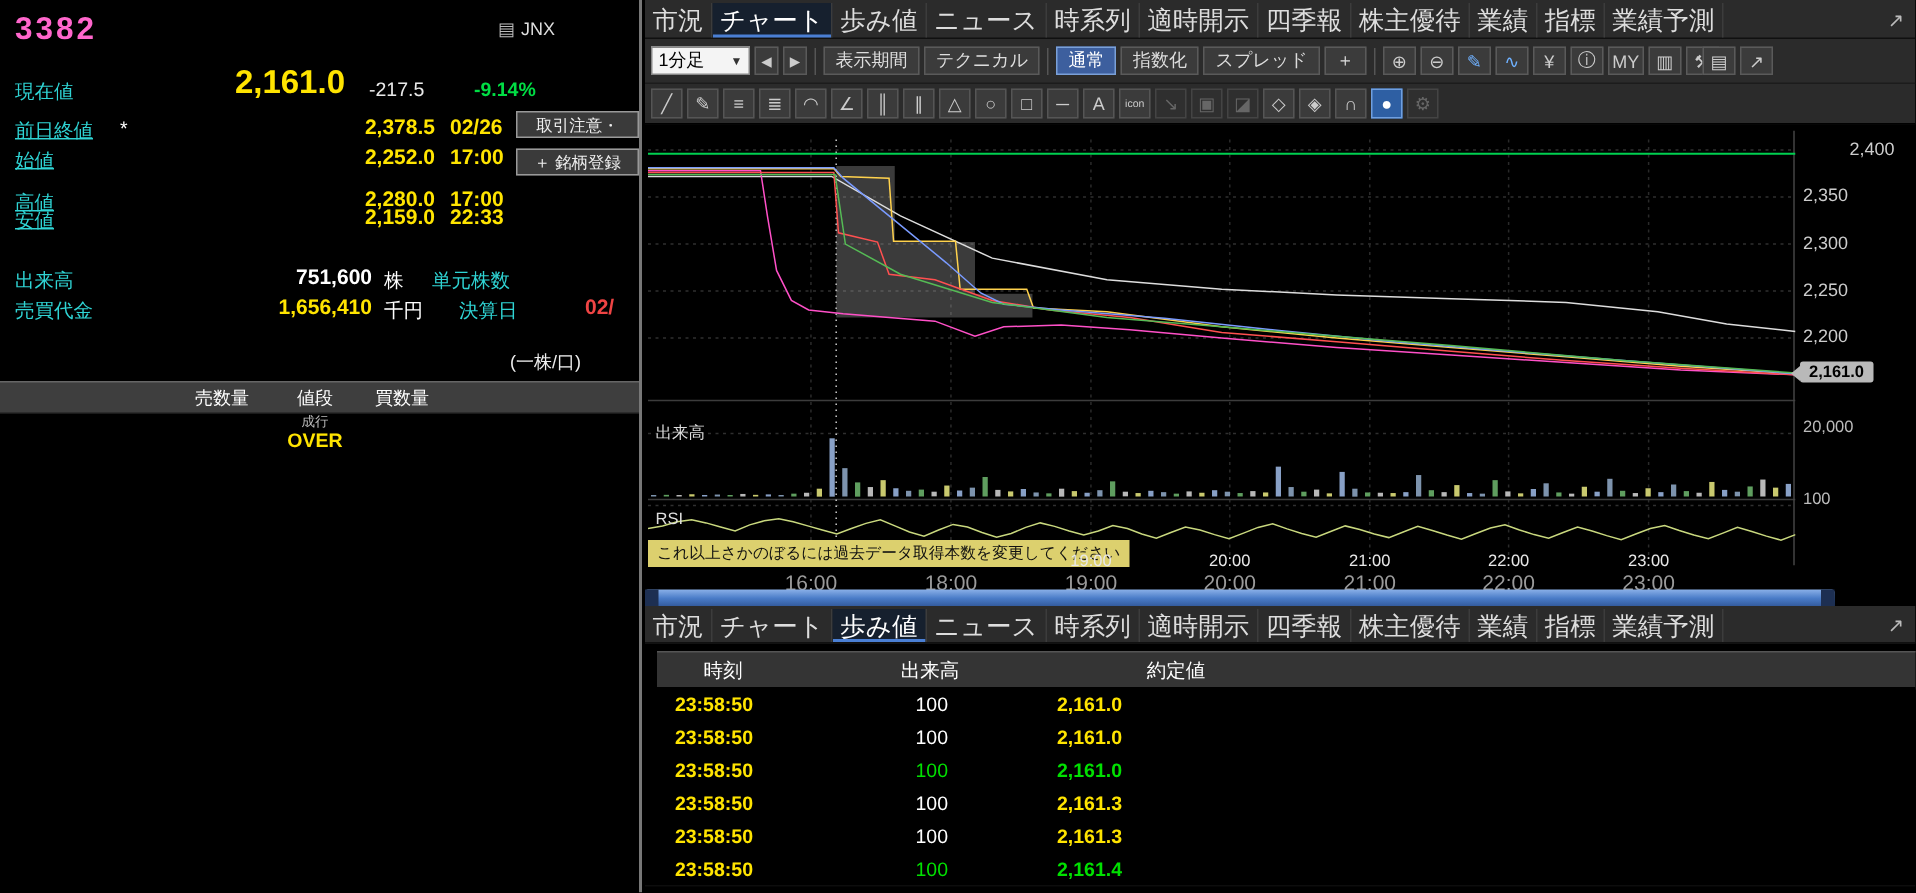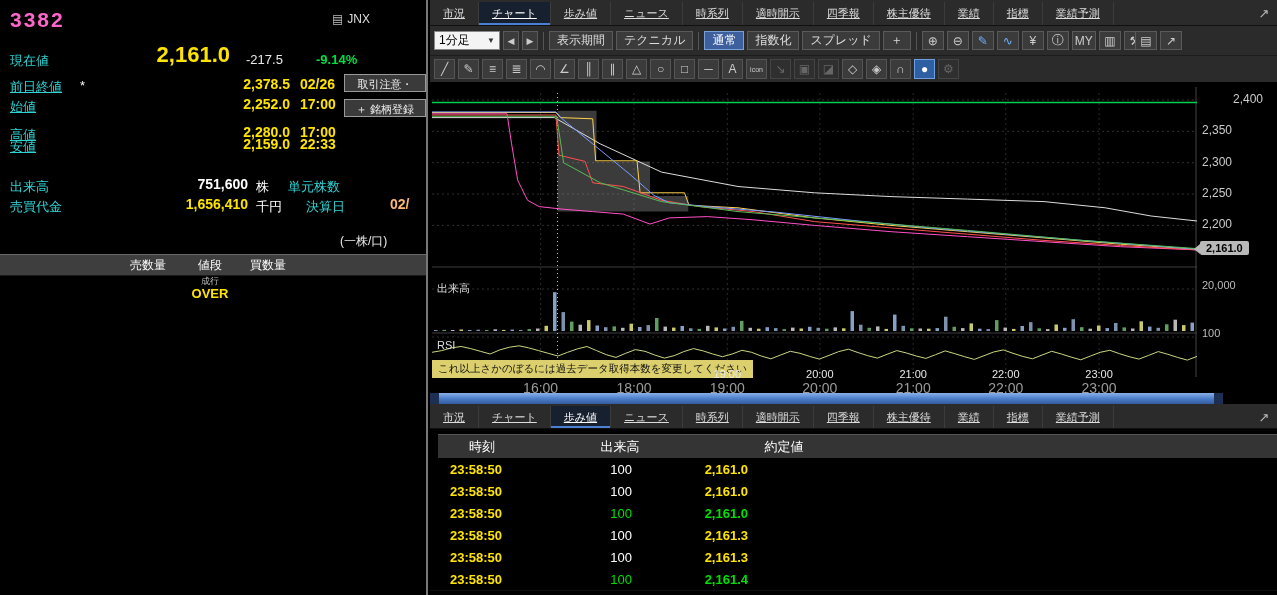"市況" .tab { font-size: 11px -> 17px; padding: 0 13px -> 0 5px; text-decoration: underline -> none }
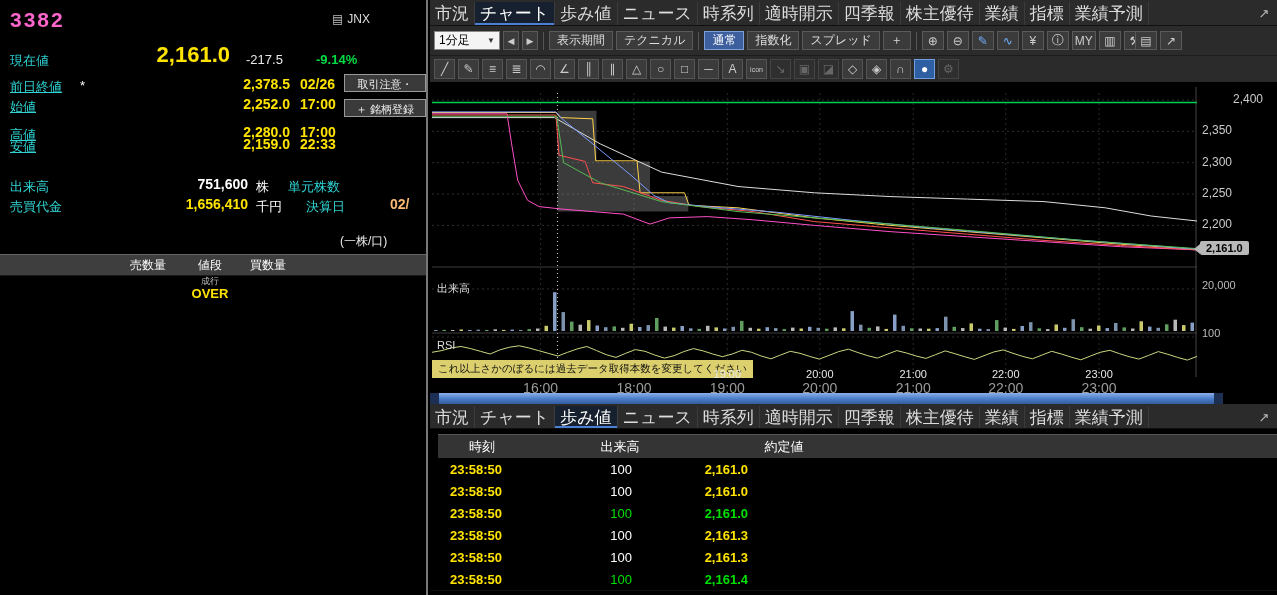"02/" .lp-to-exval { color: #fdba74 -> #ef4444 }
